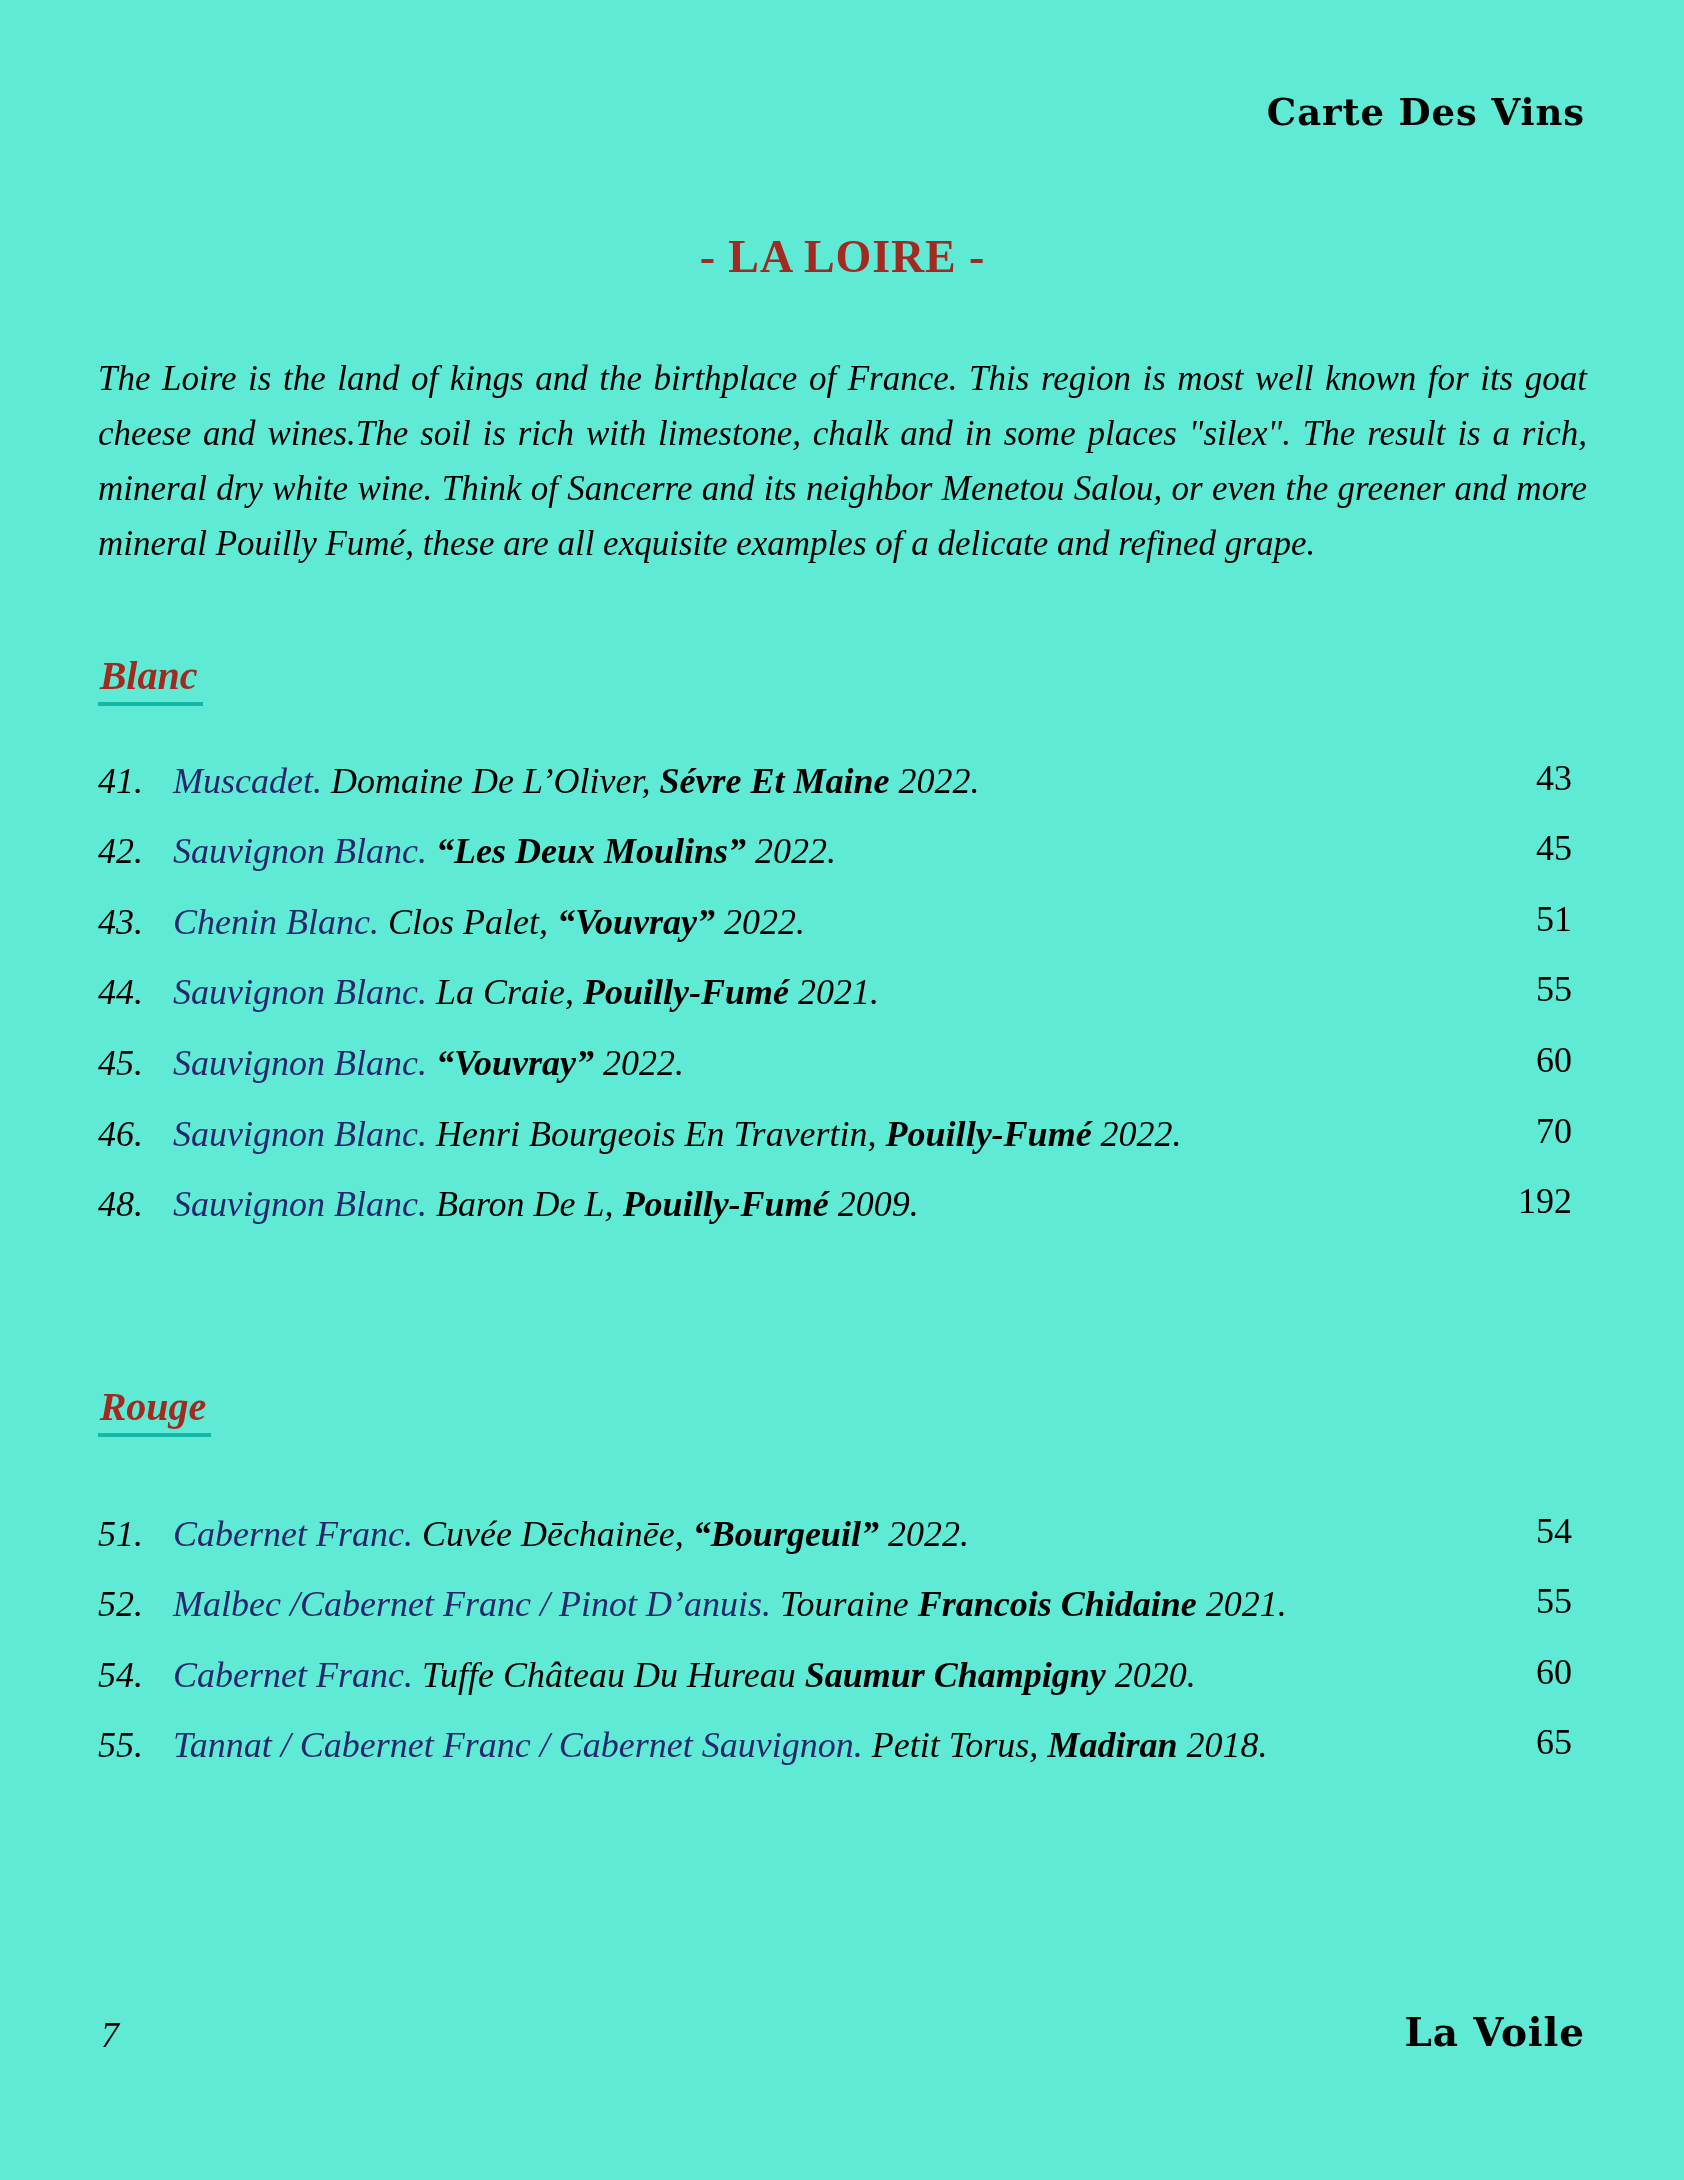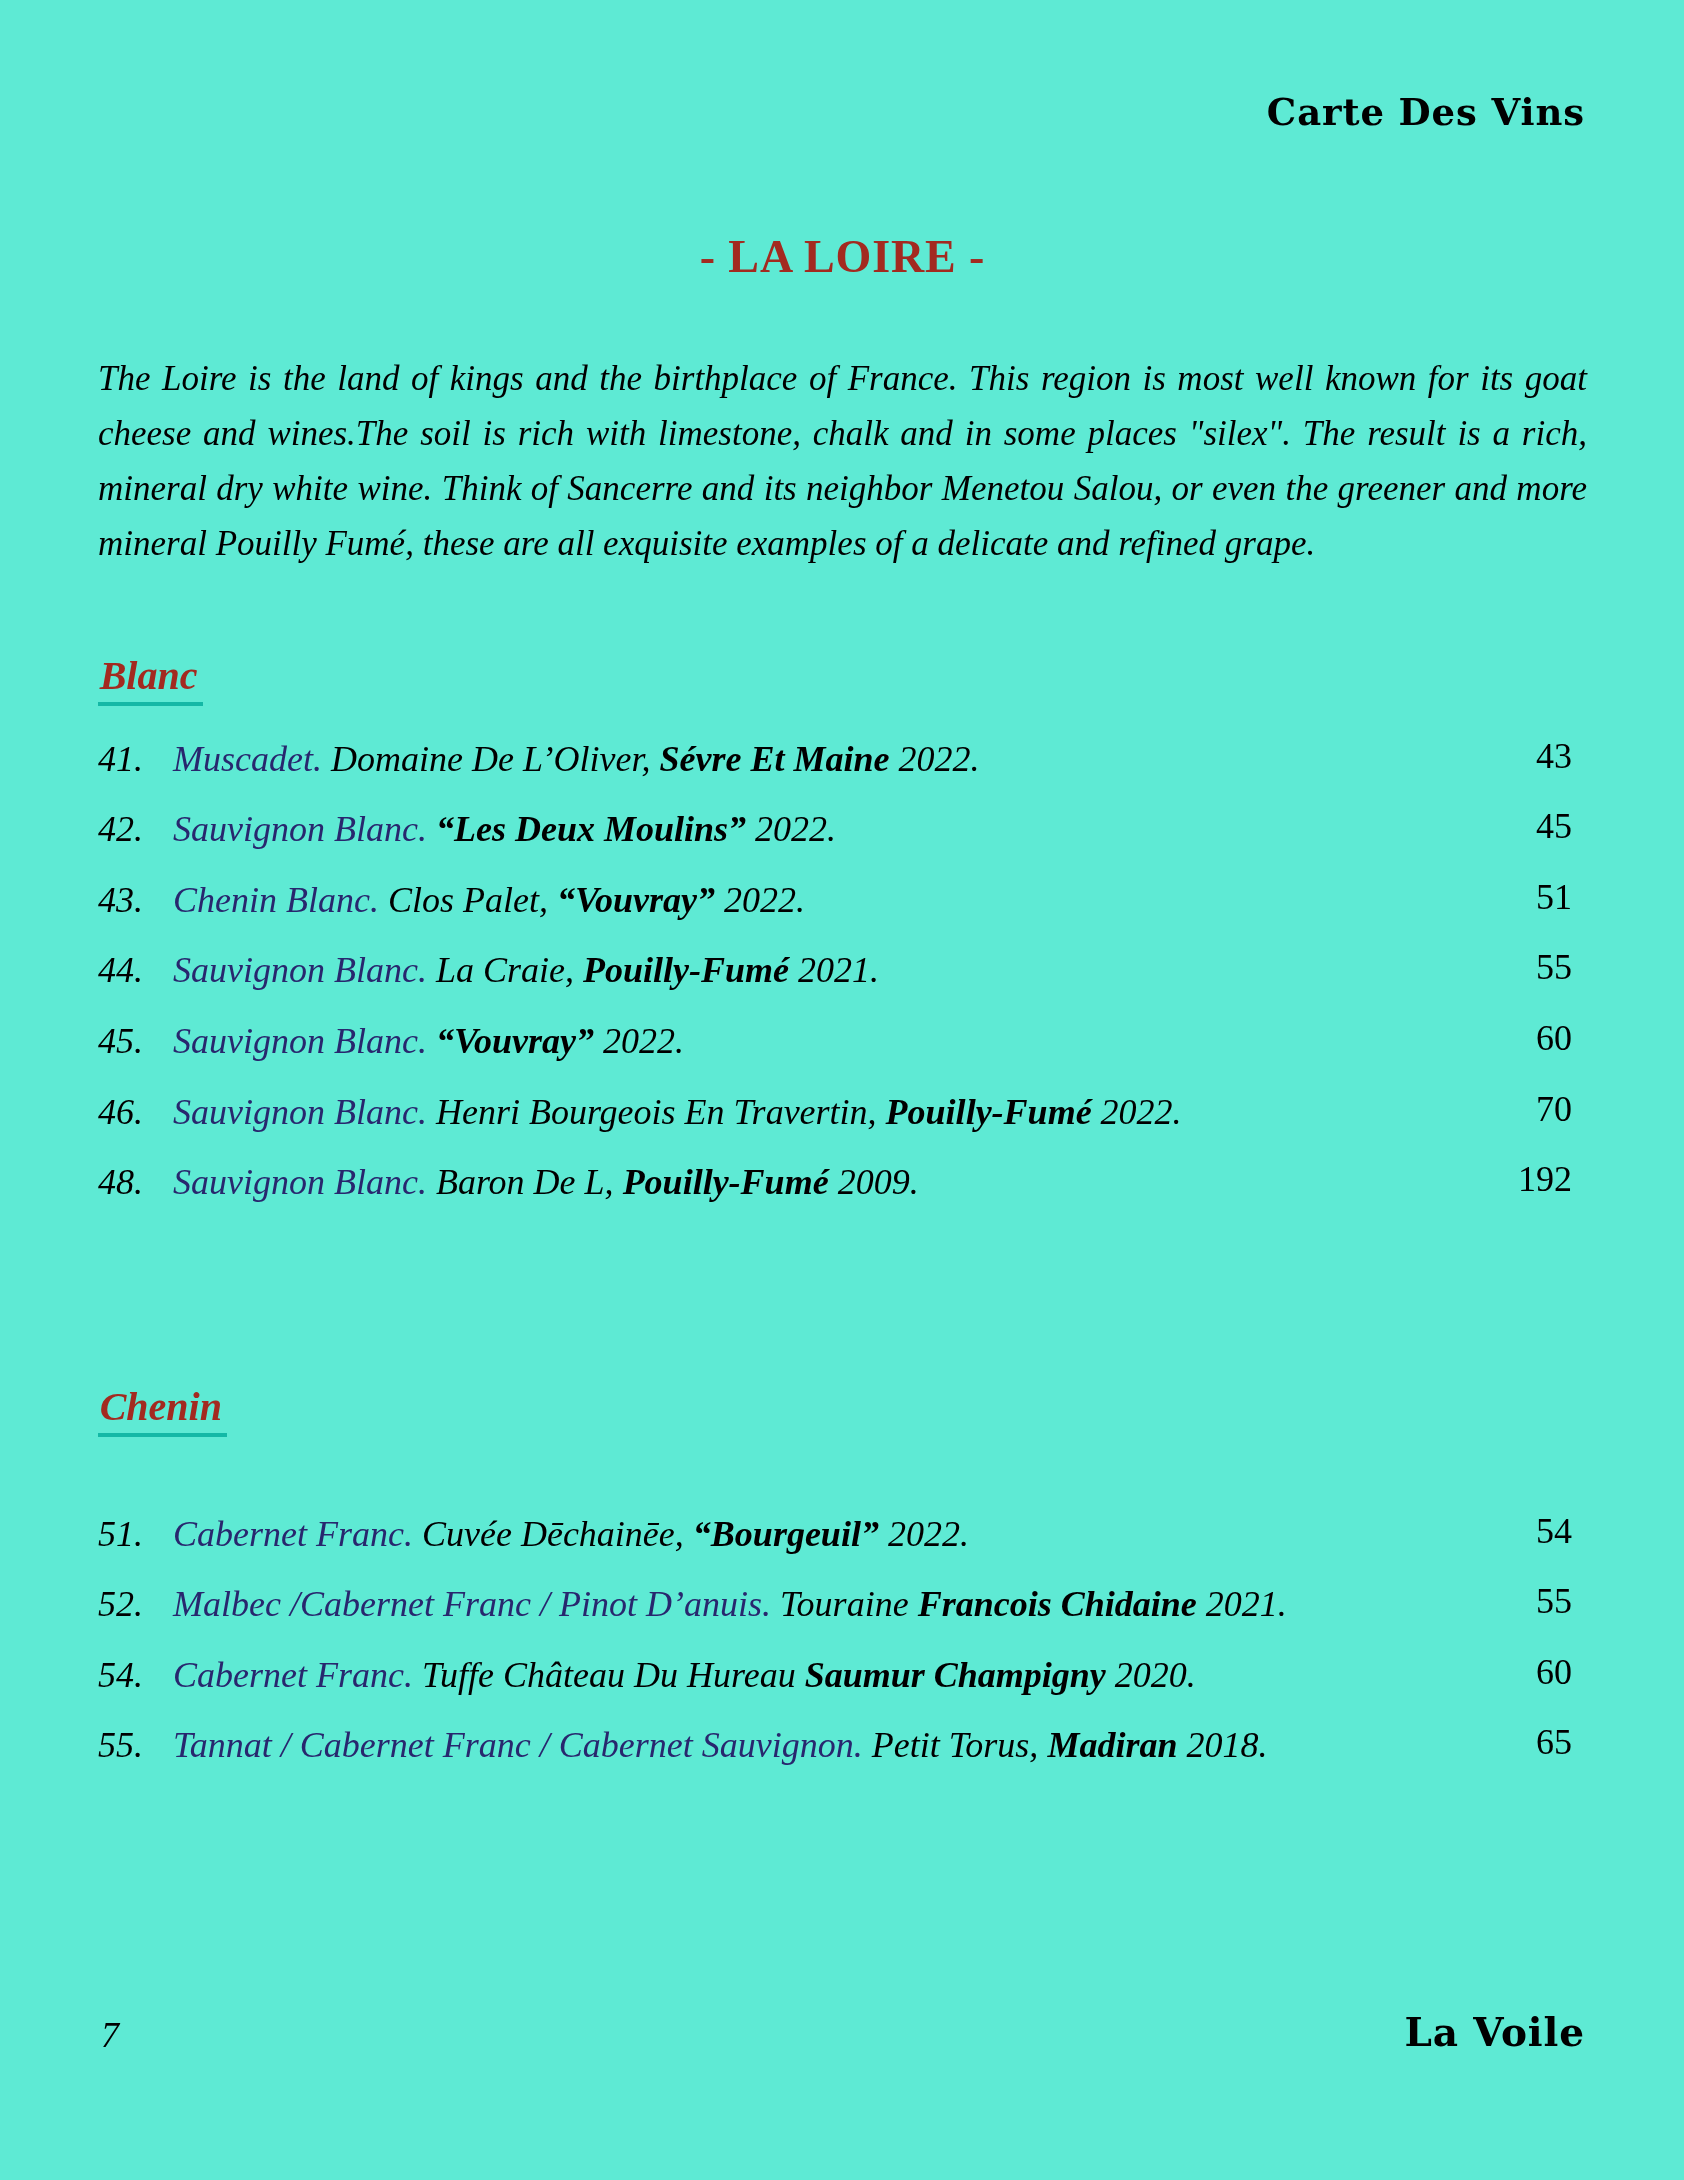"41." #section-0 .rows { margin-top: 31px -> 53px }
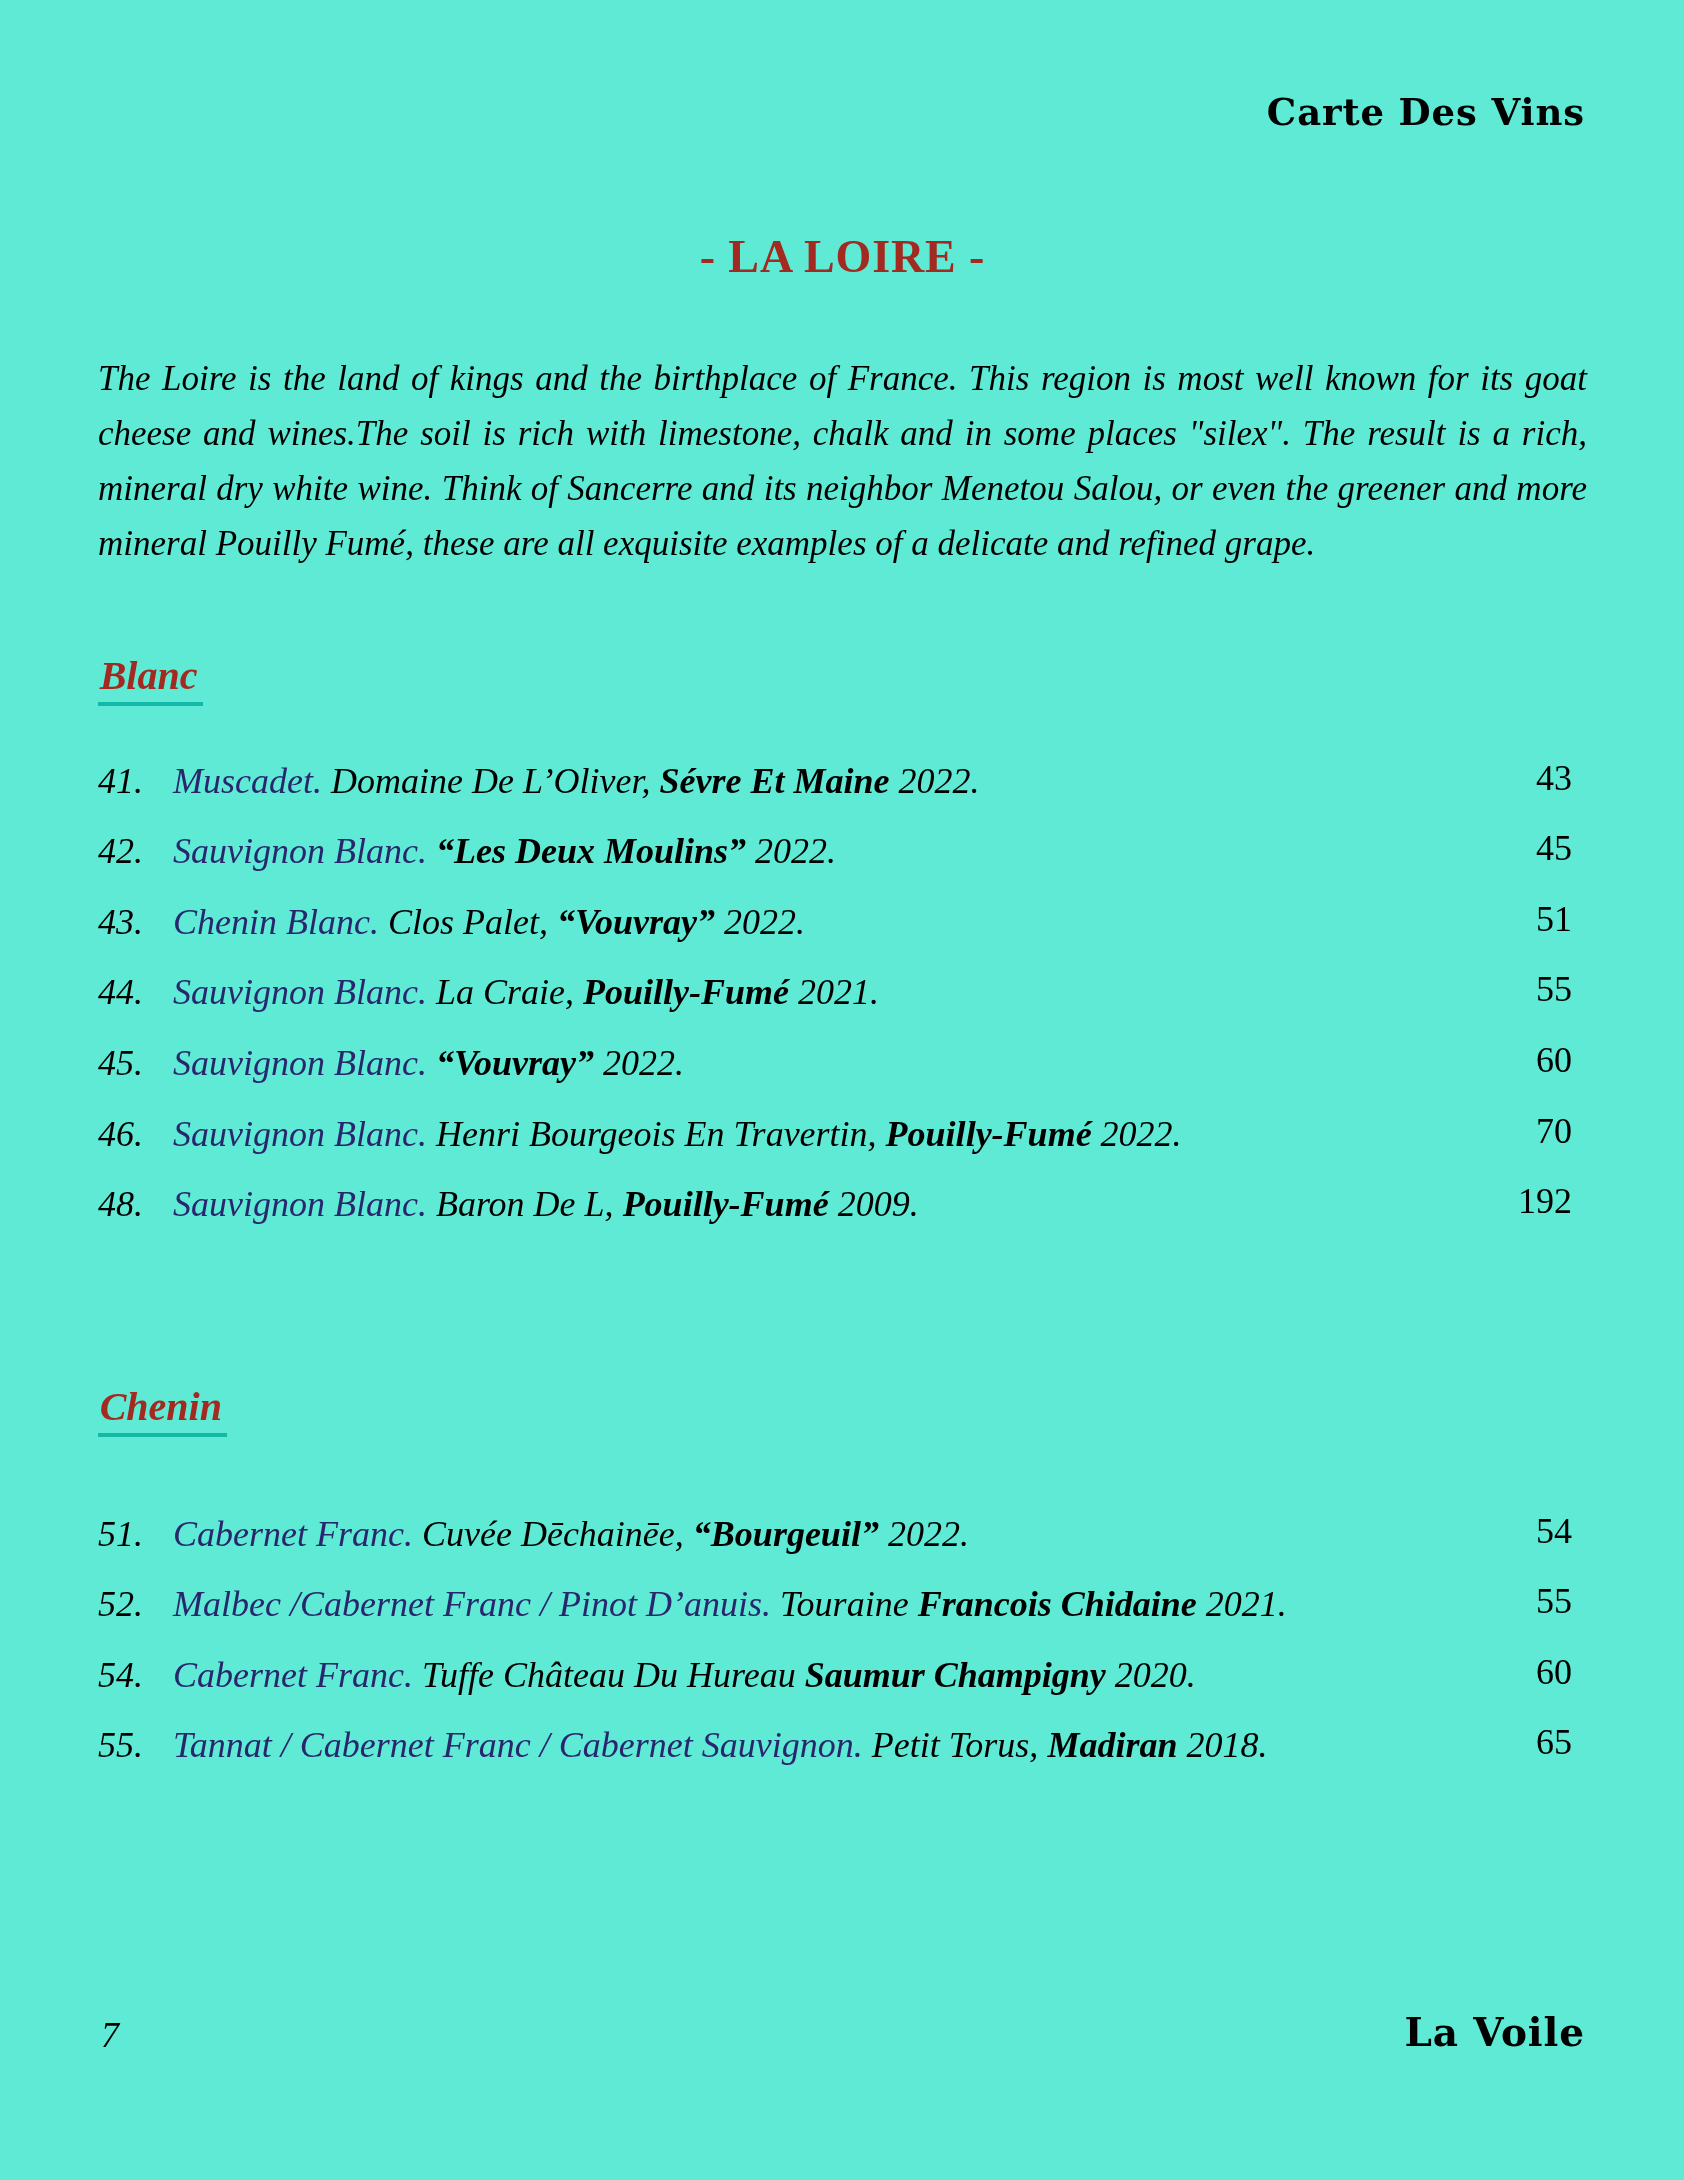"Chenin" div.section-header { text: Chenin -> Rouge }
